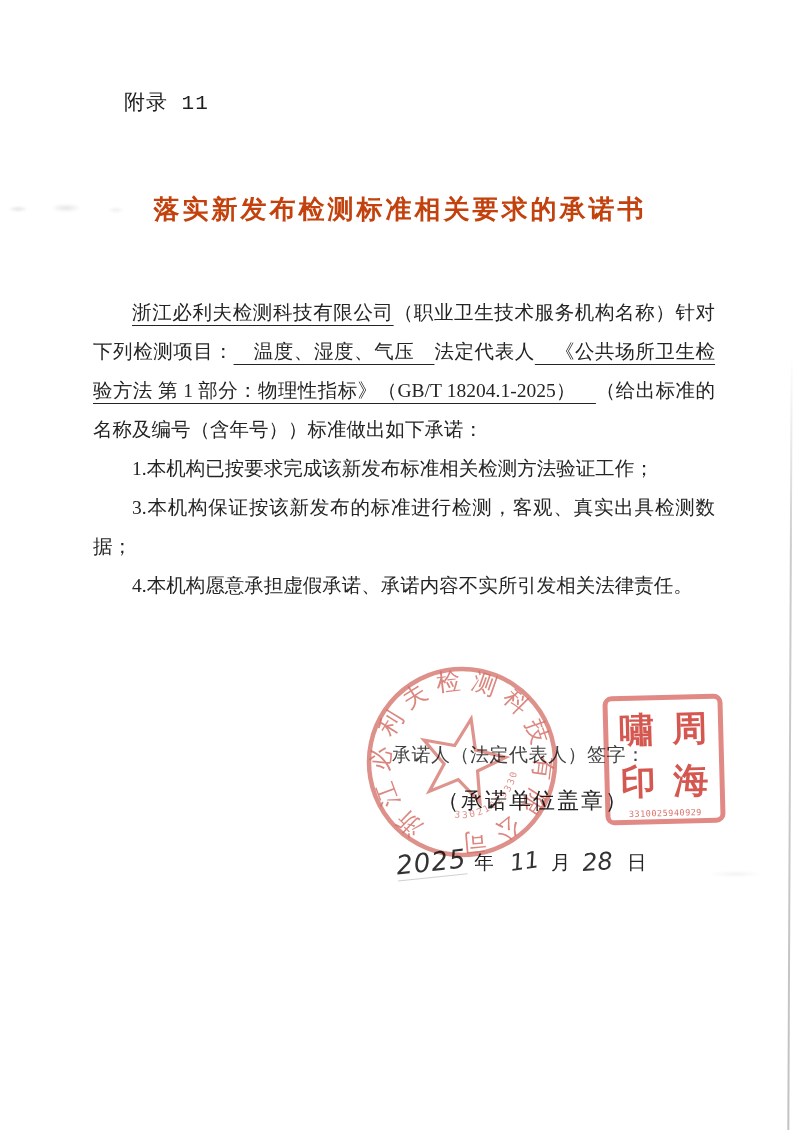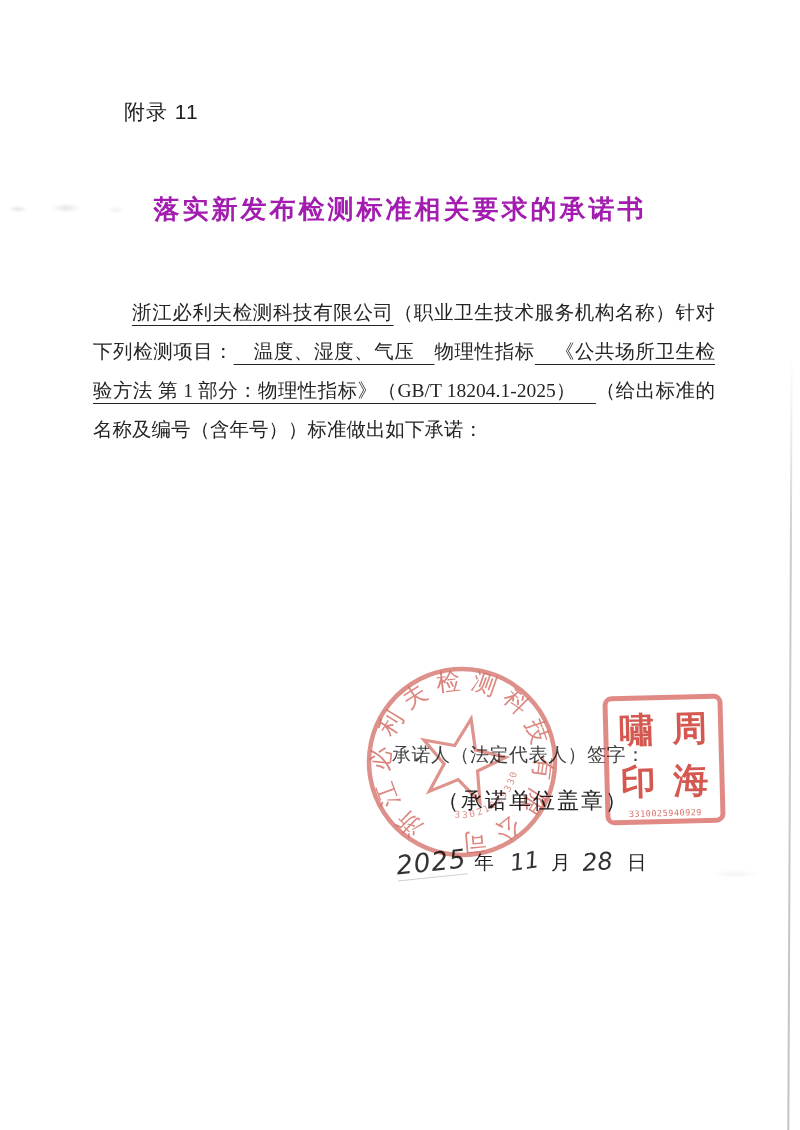"附录 11" .appendix { font-family: Liberation Sans, sans-serif -> Liberation Mono, monospace; top: 98px -> 88px }
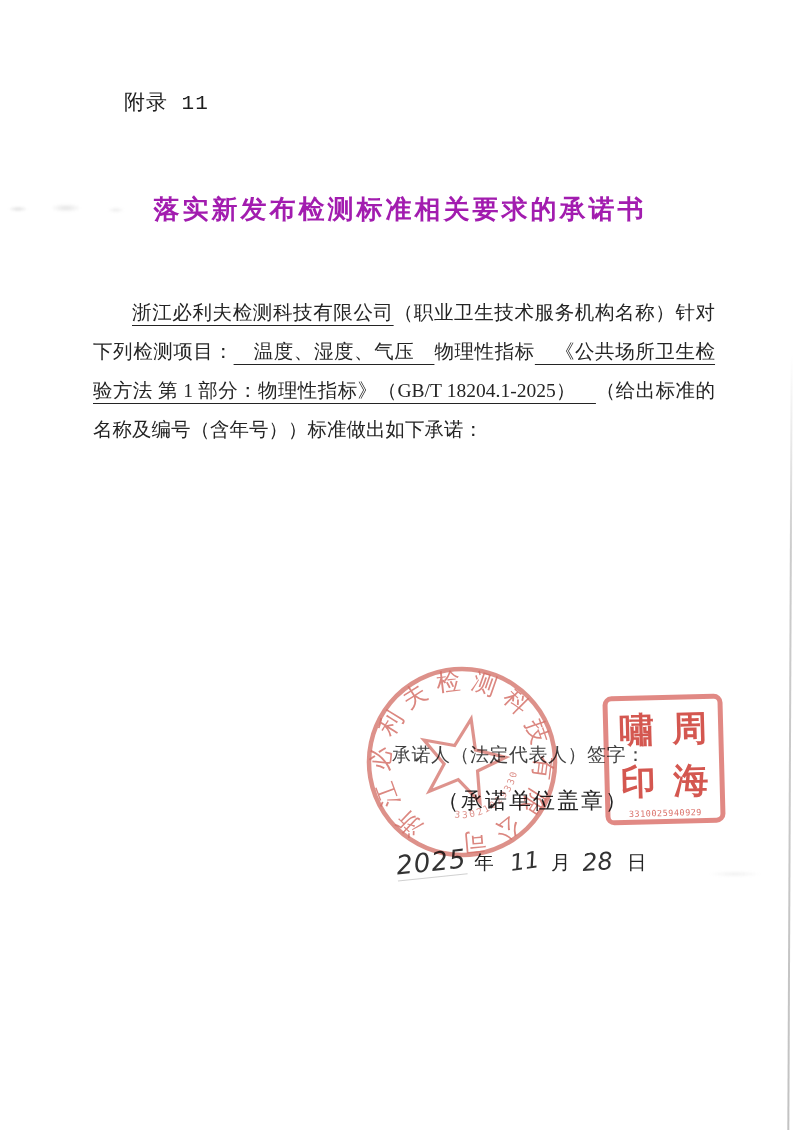"落实新发布检测标准相关要求的承诺书" .doc-title { color: #a21caf -> #c2410c }
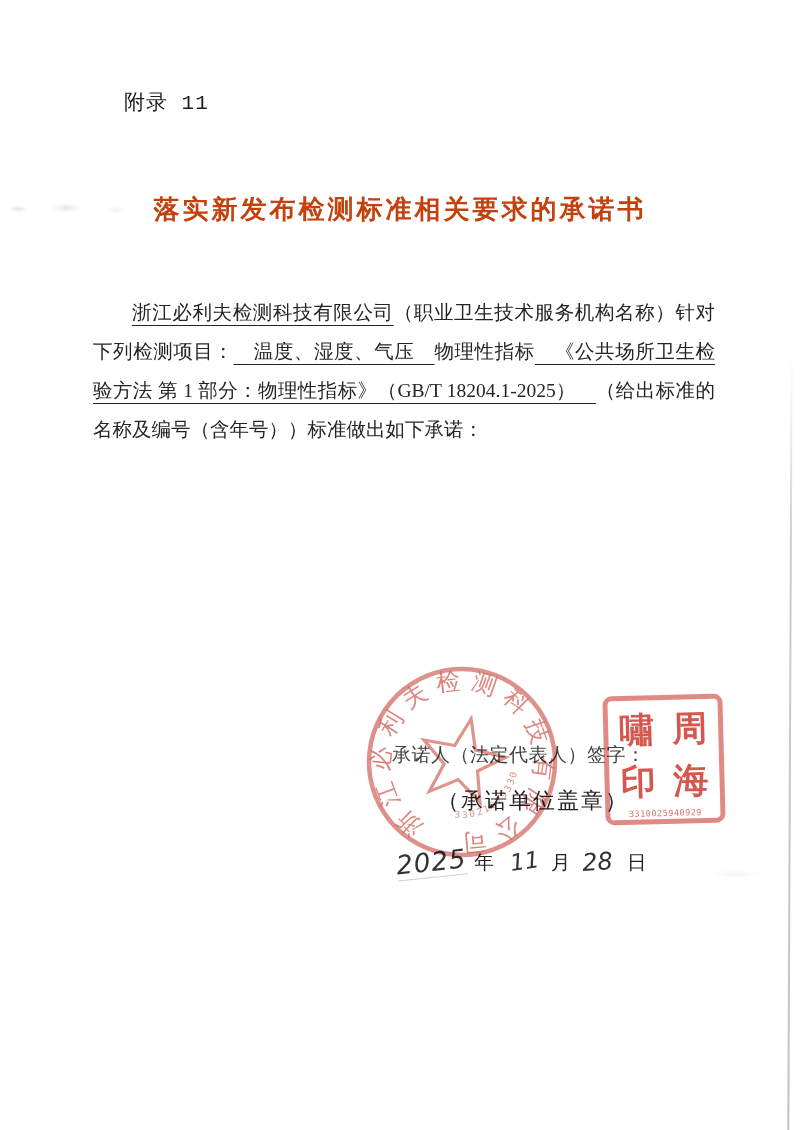"物理性指标" span { text: 物理性指标 -> 法定代表人 }
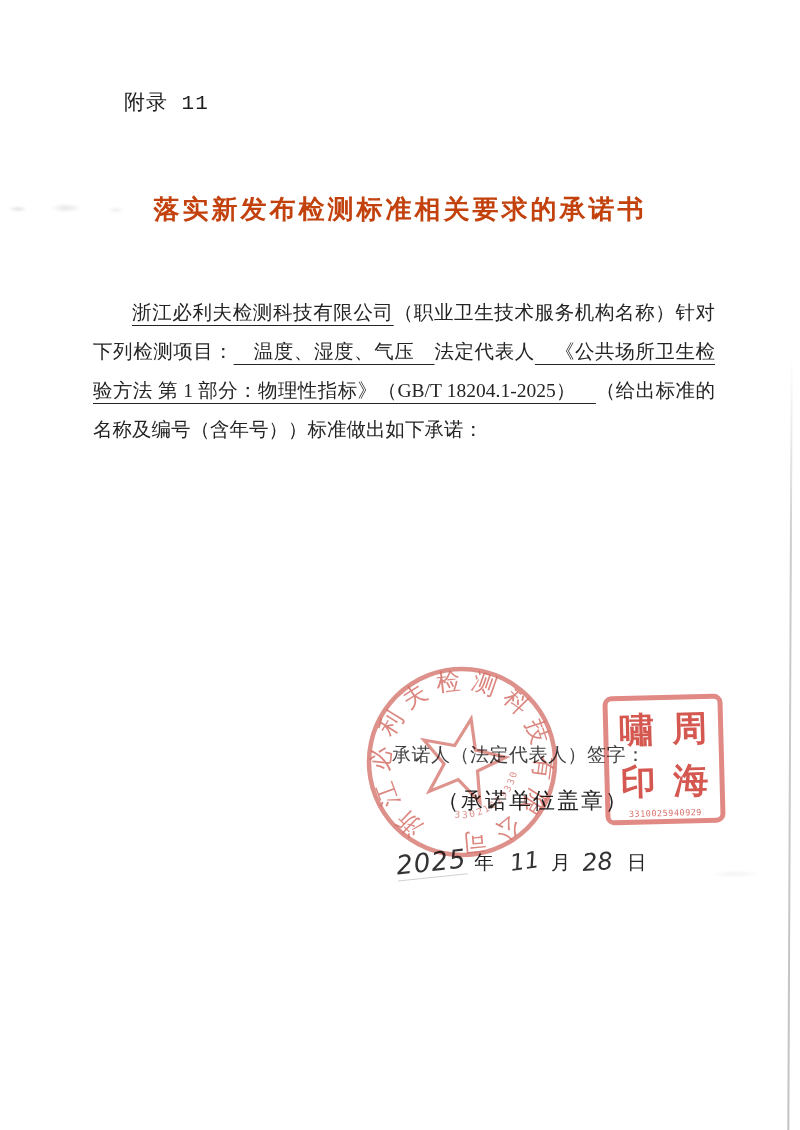"1.本机构已按要求完成该新发布标准相关检测方法验证工作；" p { html: none -> <p>1.本机构已按要求完成该新发布标准相关检测方法验证工作；</p> }
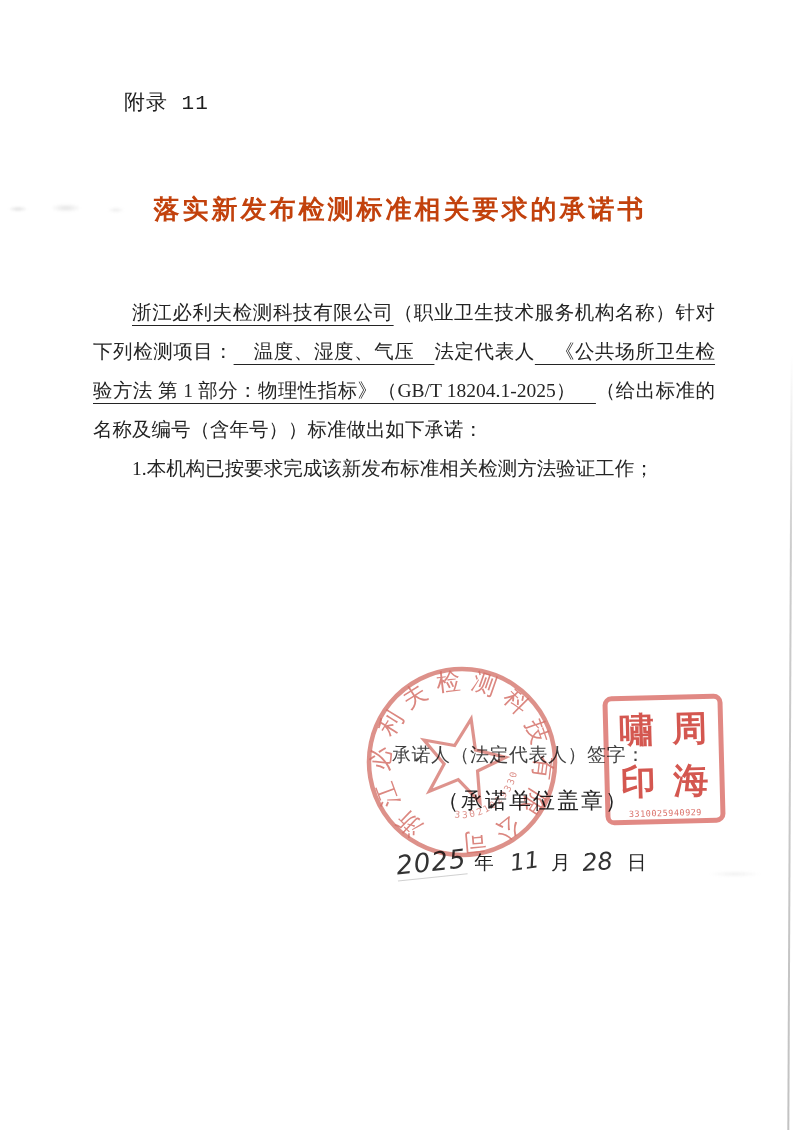"3.本机构保证按该新发布的标准进行检测，客观、真实出具检测数据；" p { html: none -> <p>3.本机构保证按该新发布的标准进行检测，客观、真实出具检测数据；</p> }
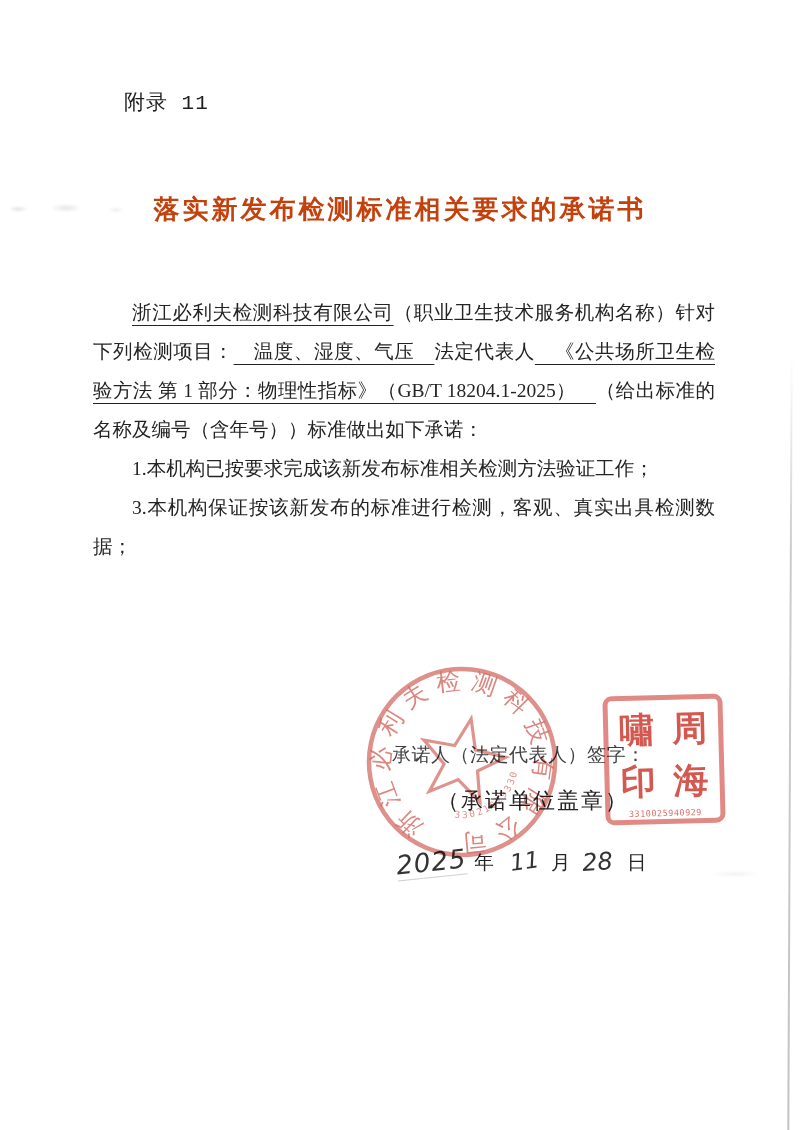"4.本机构愿意承担虚假承诺、承诺内容不实所引发相关法律责任。" p { html: none -> <p>4.本机构愿意承担虚假承诺、承诺内容不实所引发相关法律责任。</p> }
